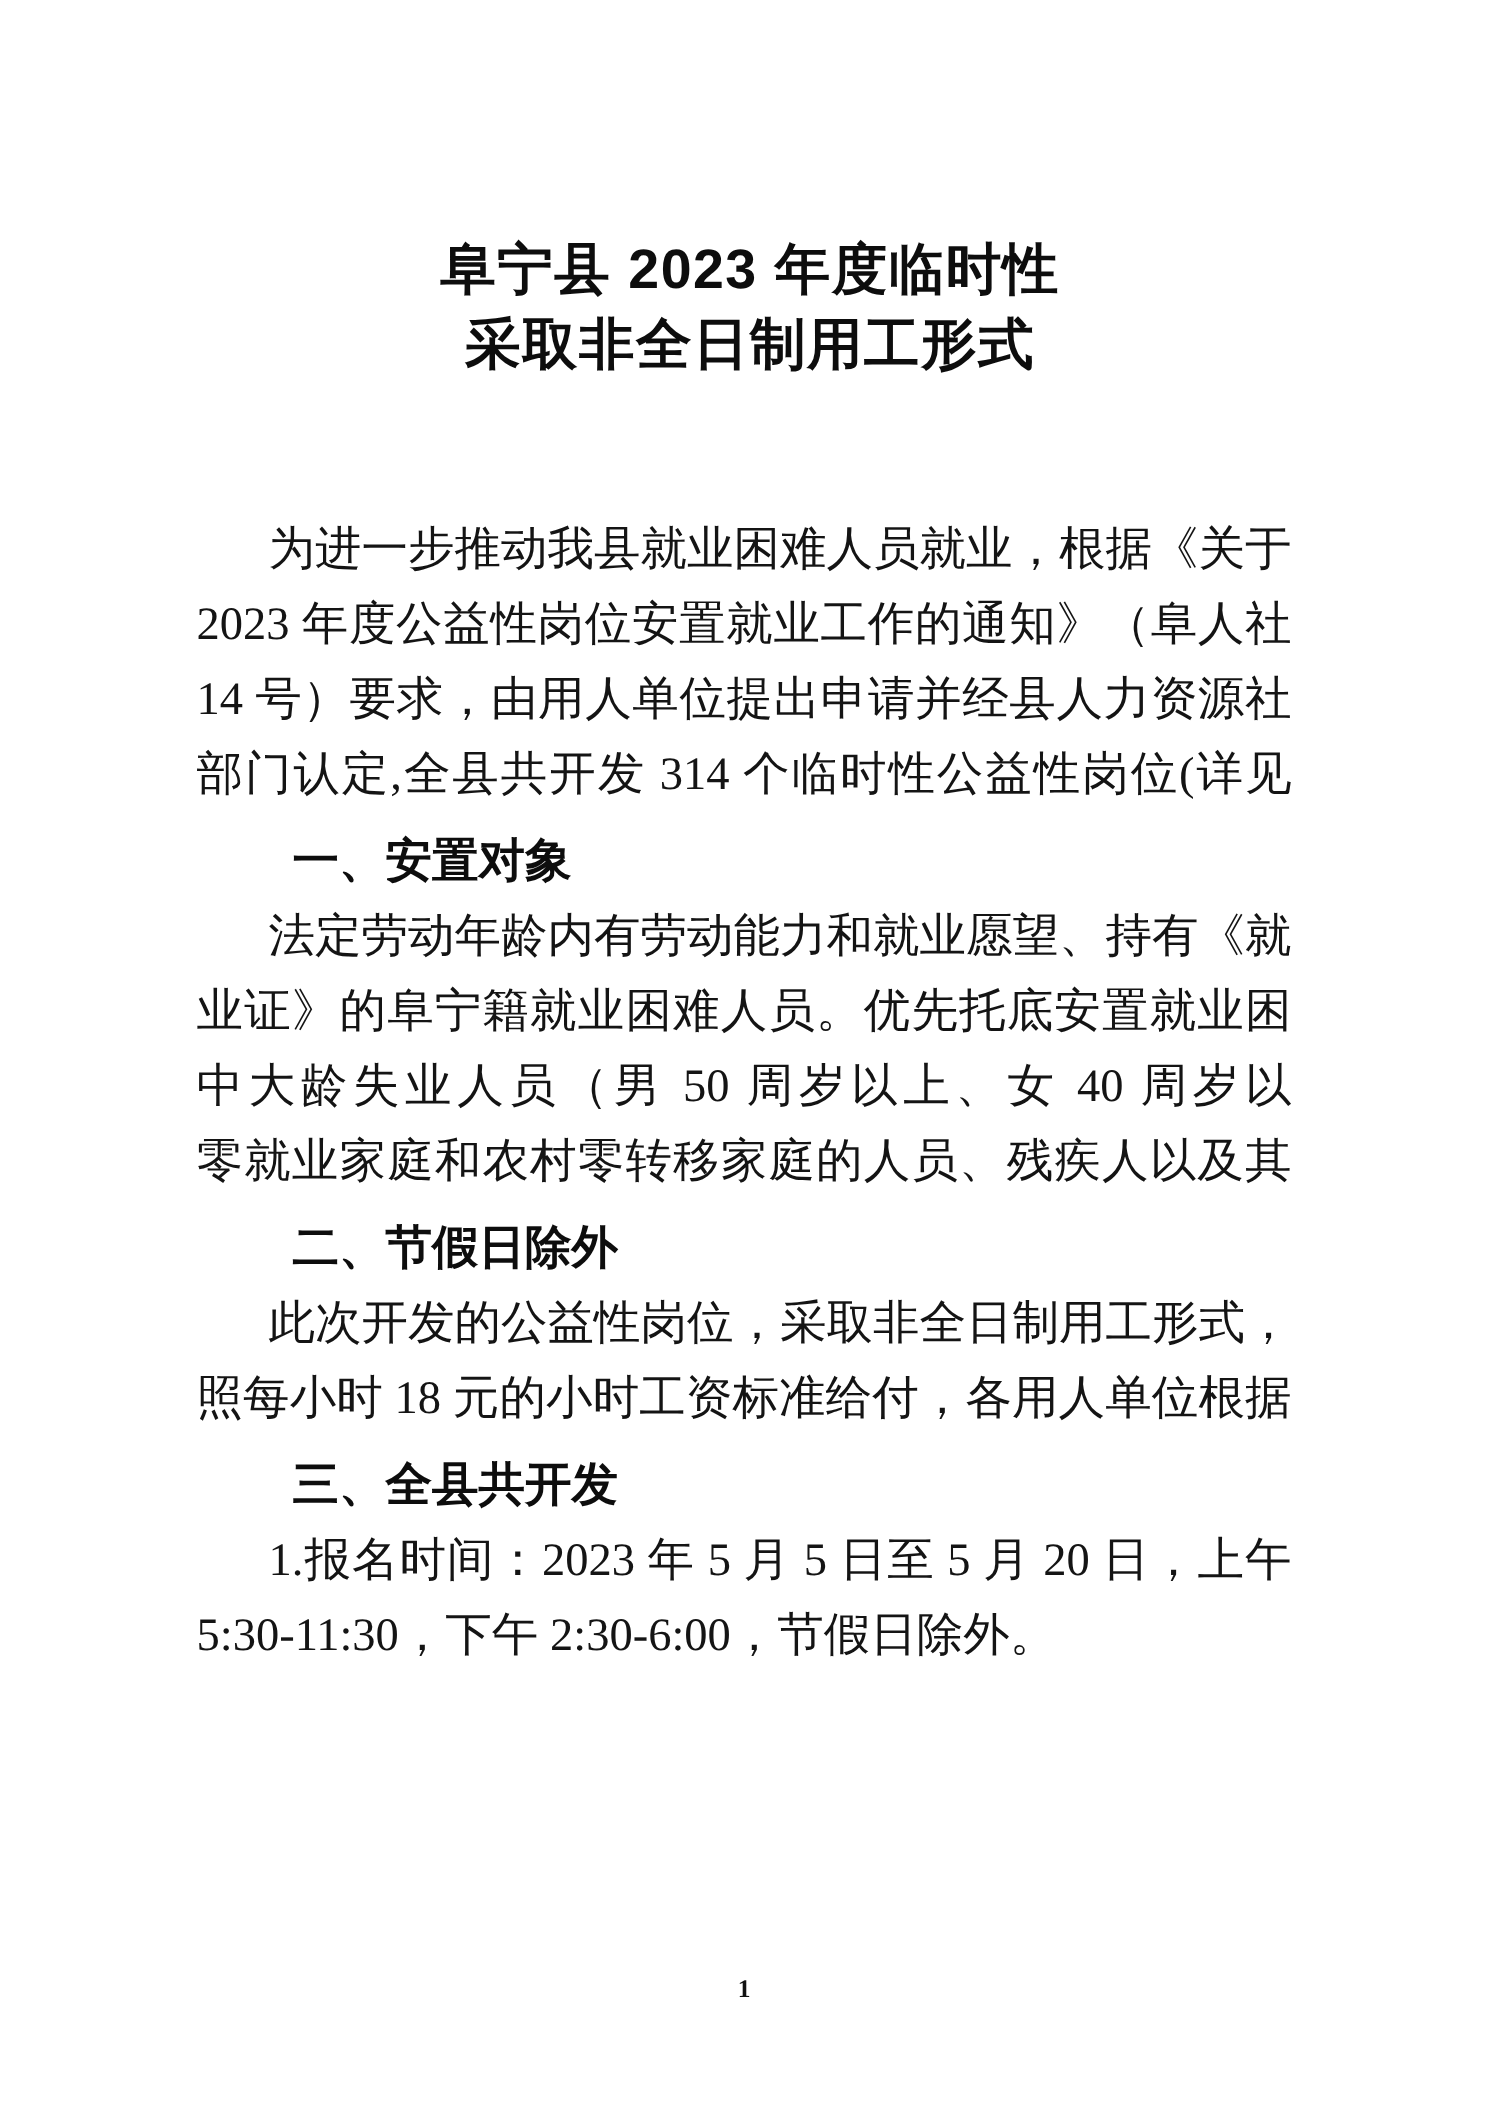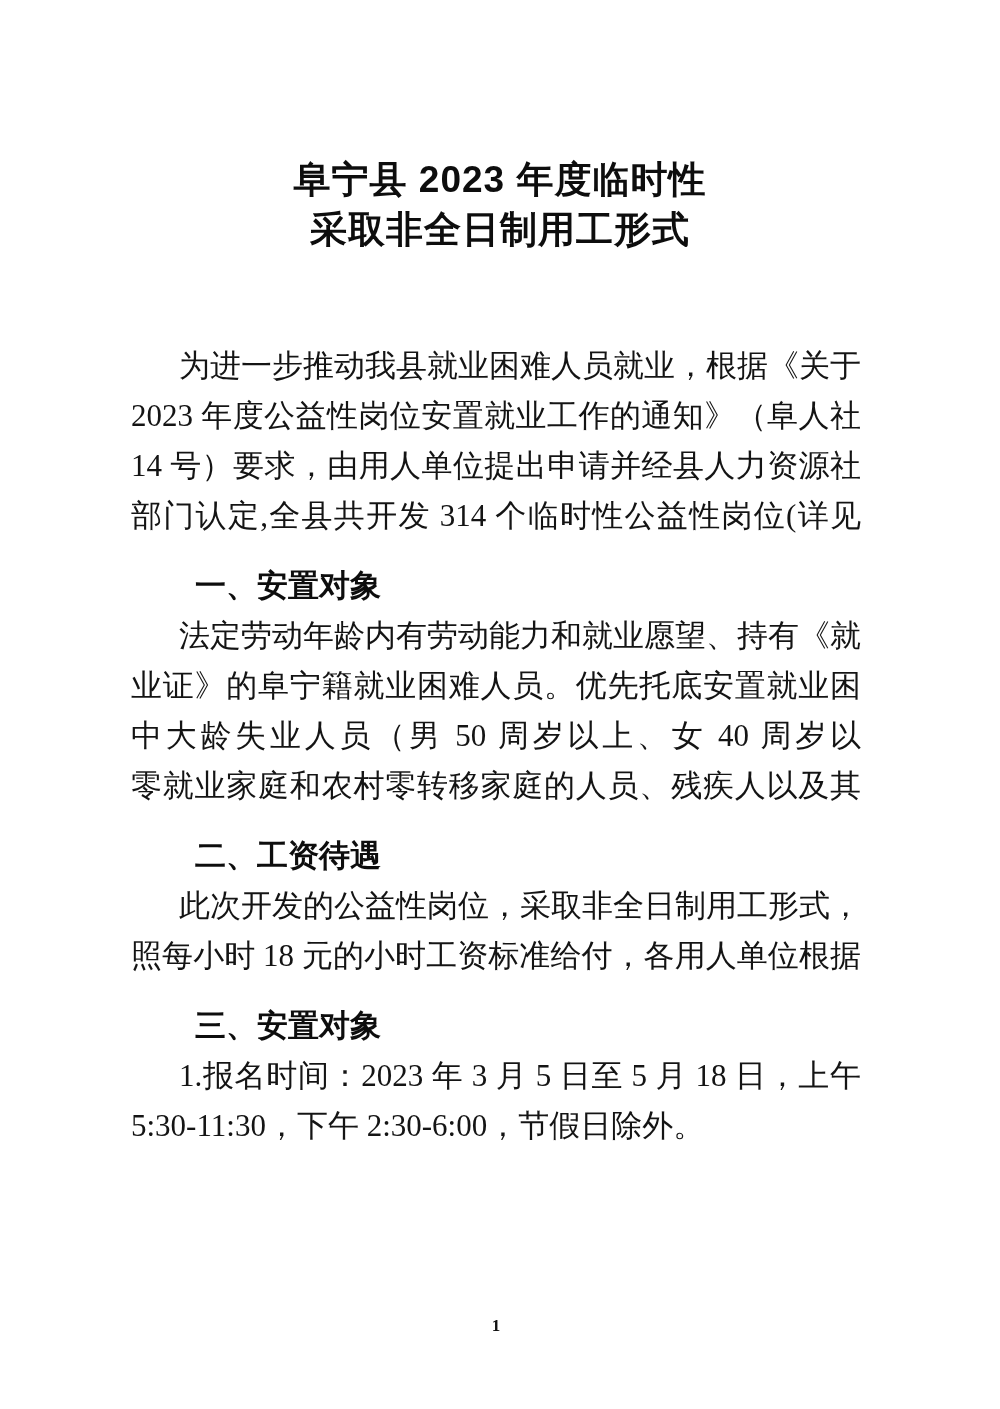"一、安置对象" .heading { margin-top: 20px -> 8px }
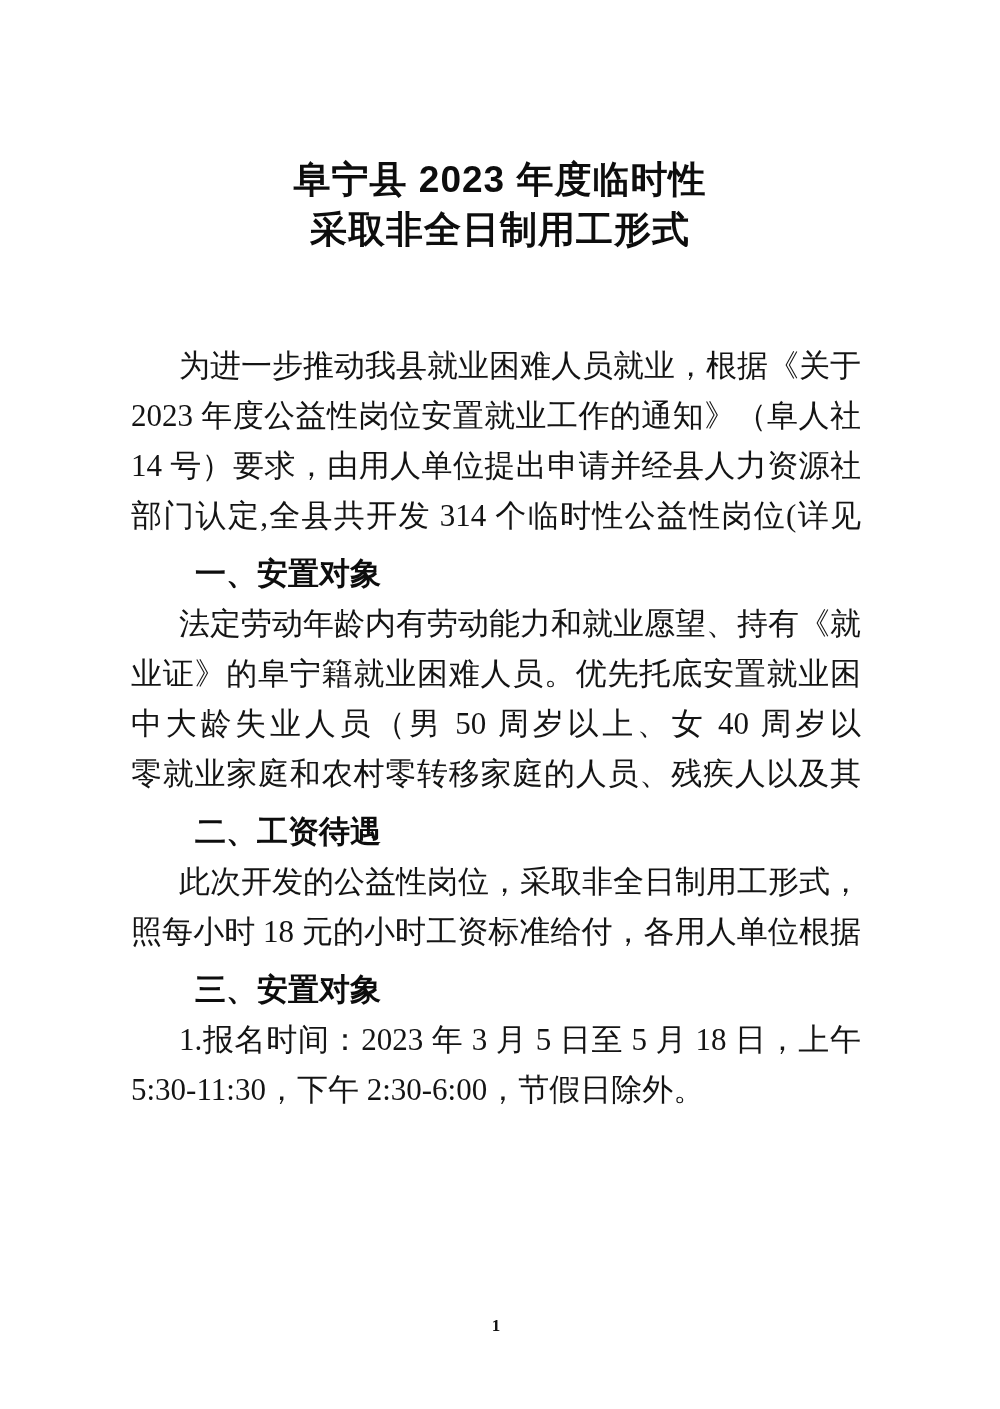"二、工资待遇" div.line { text: 工资待遇 -> 节假日除外 }
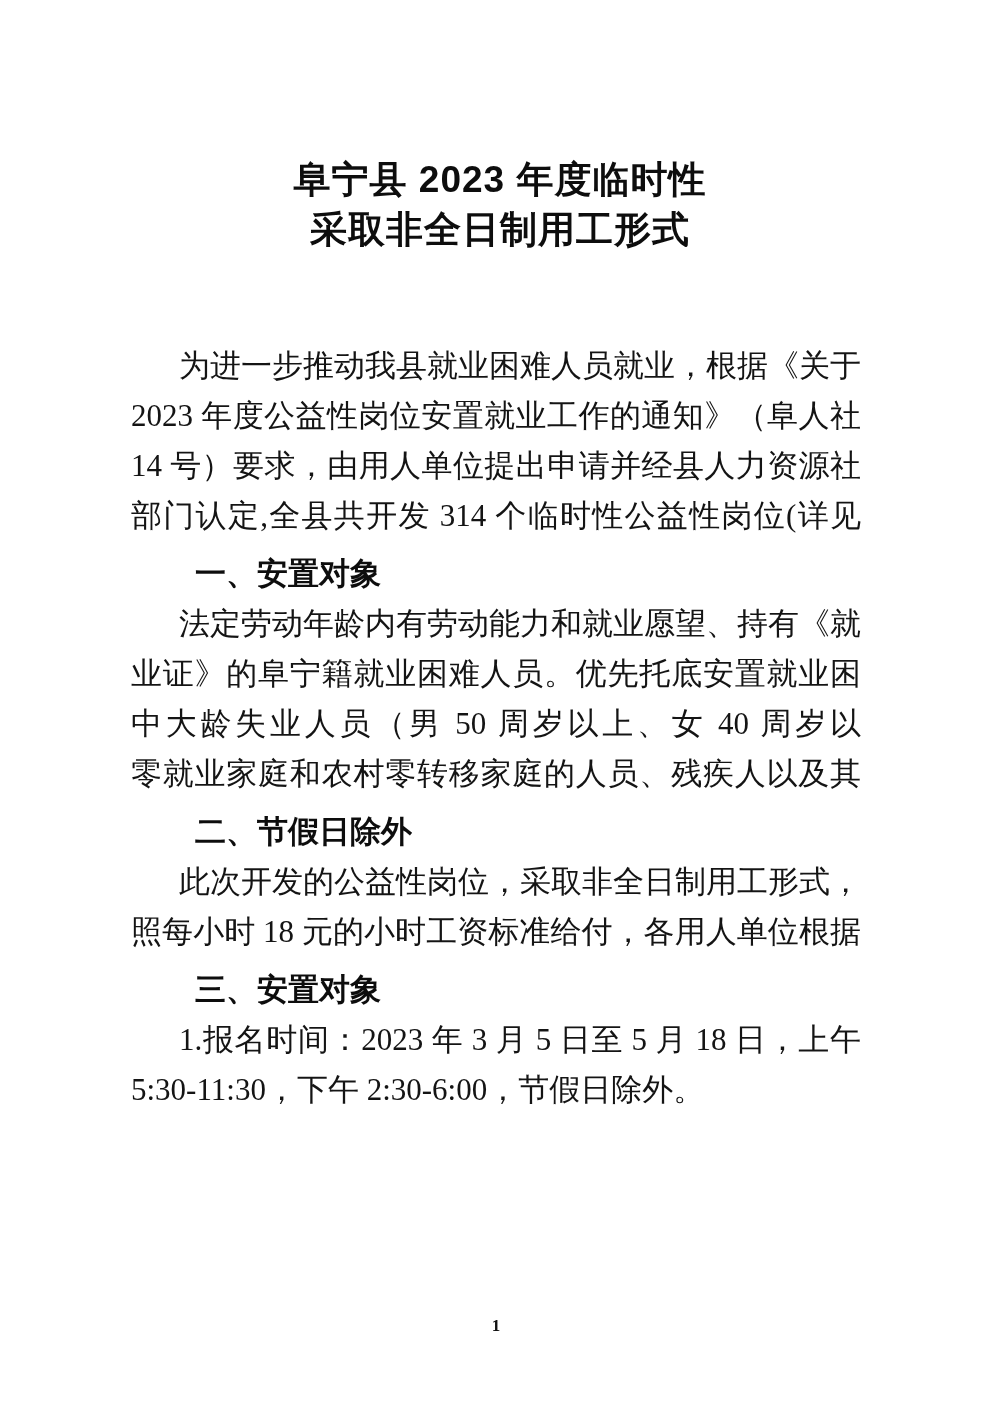"三、安置对象" div.line { text: 安置对象 -> 全县共开发 }
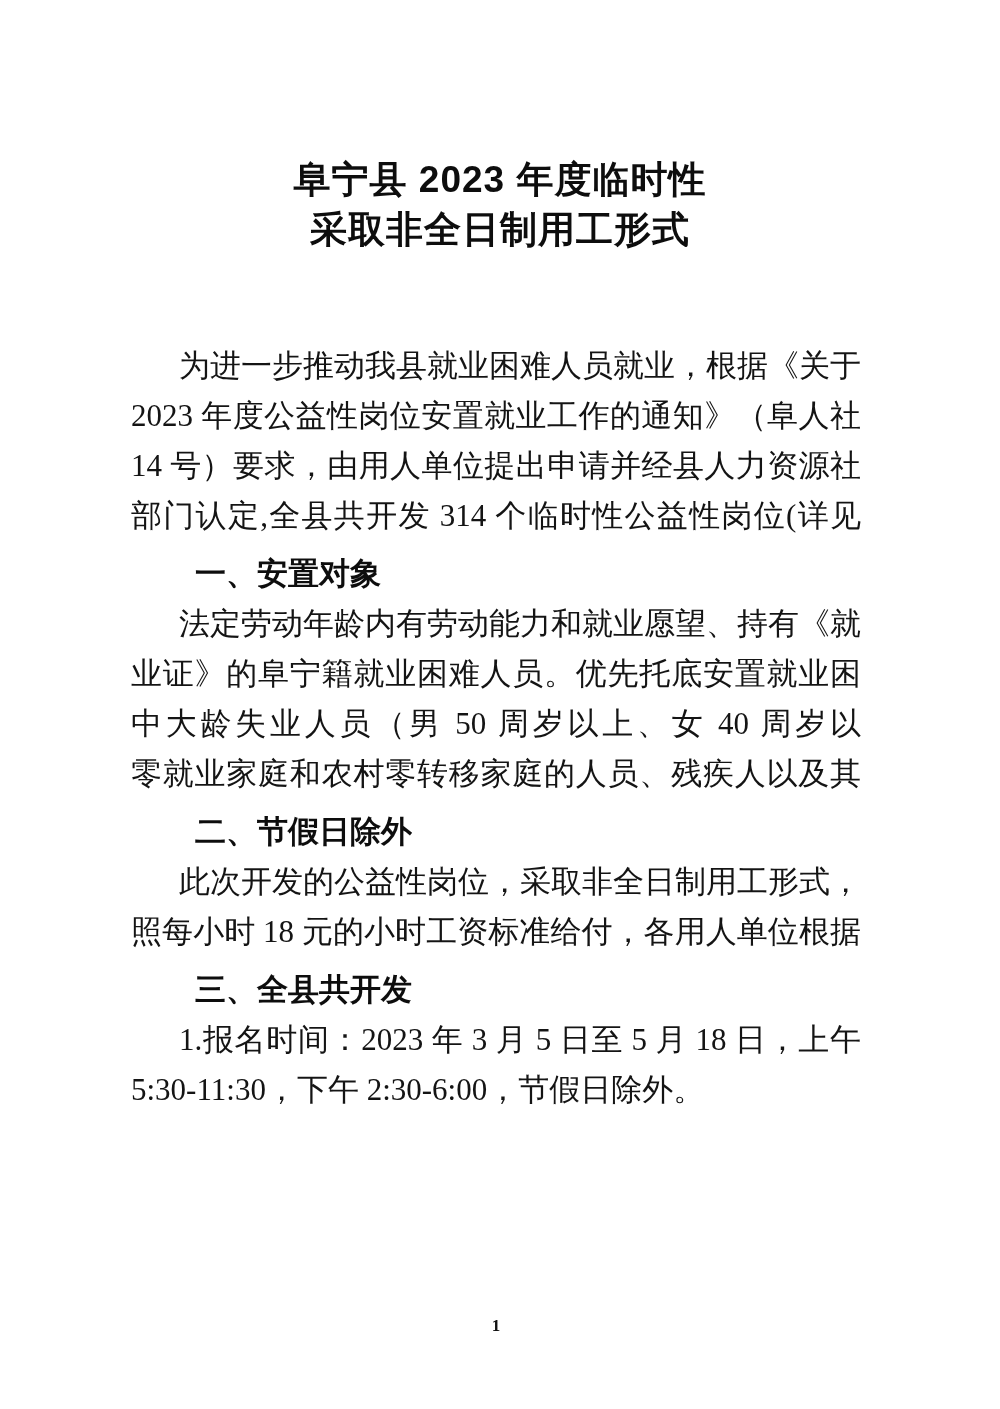"1.报名时间：2023 年 3 月 5" div.line { text: 3 月 5 日至 5 月 18 -> 5 月 5 日至 5 月 20 }
